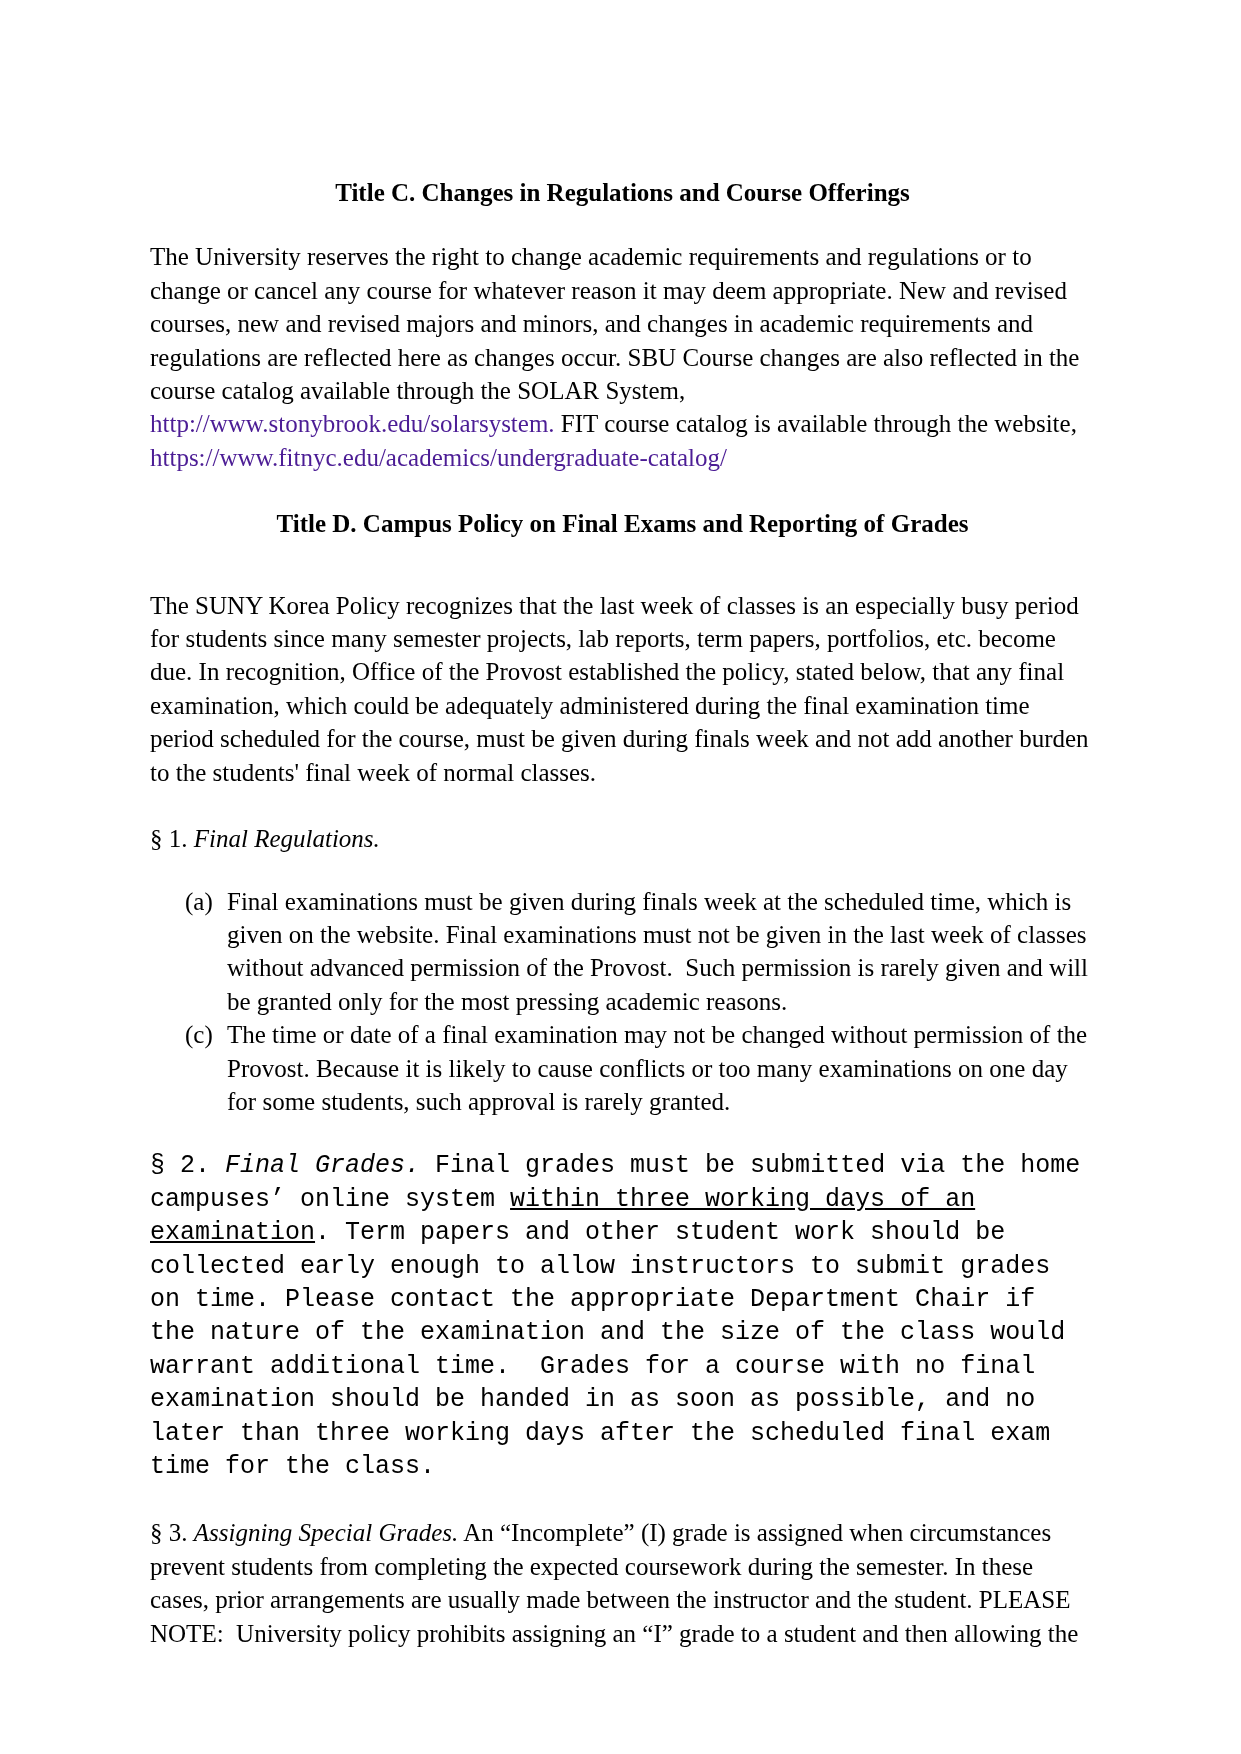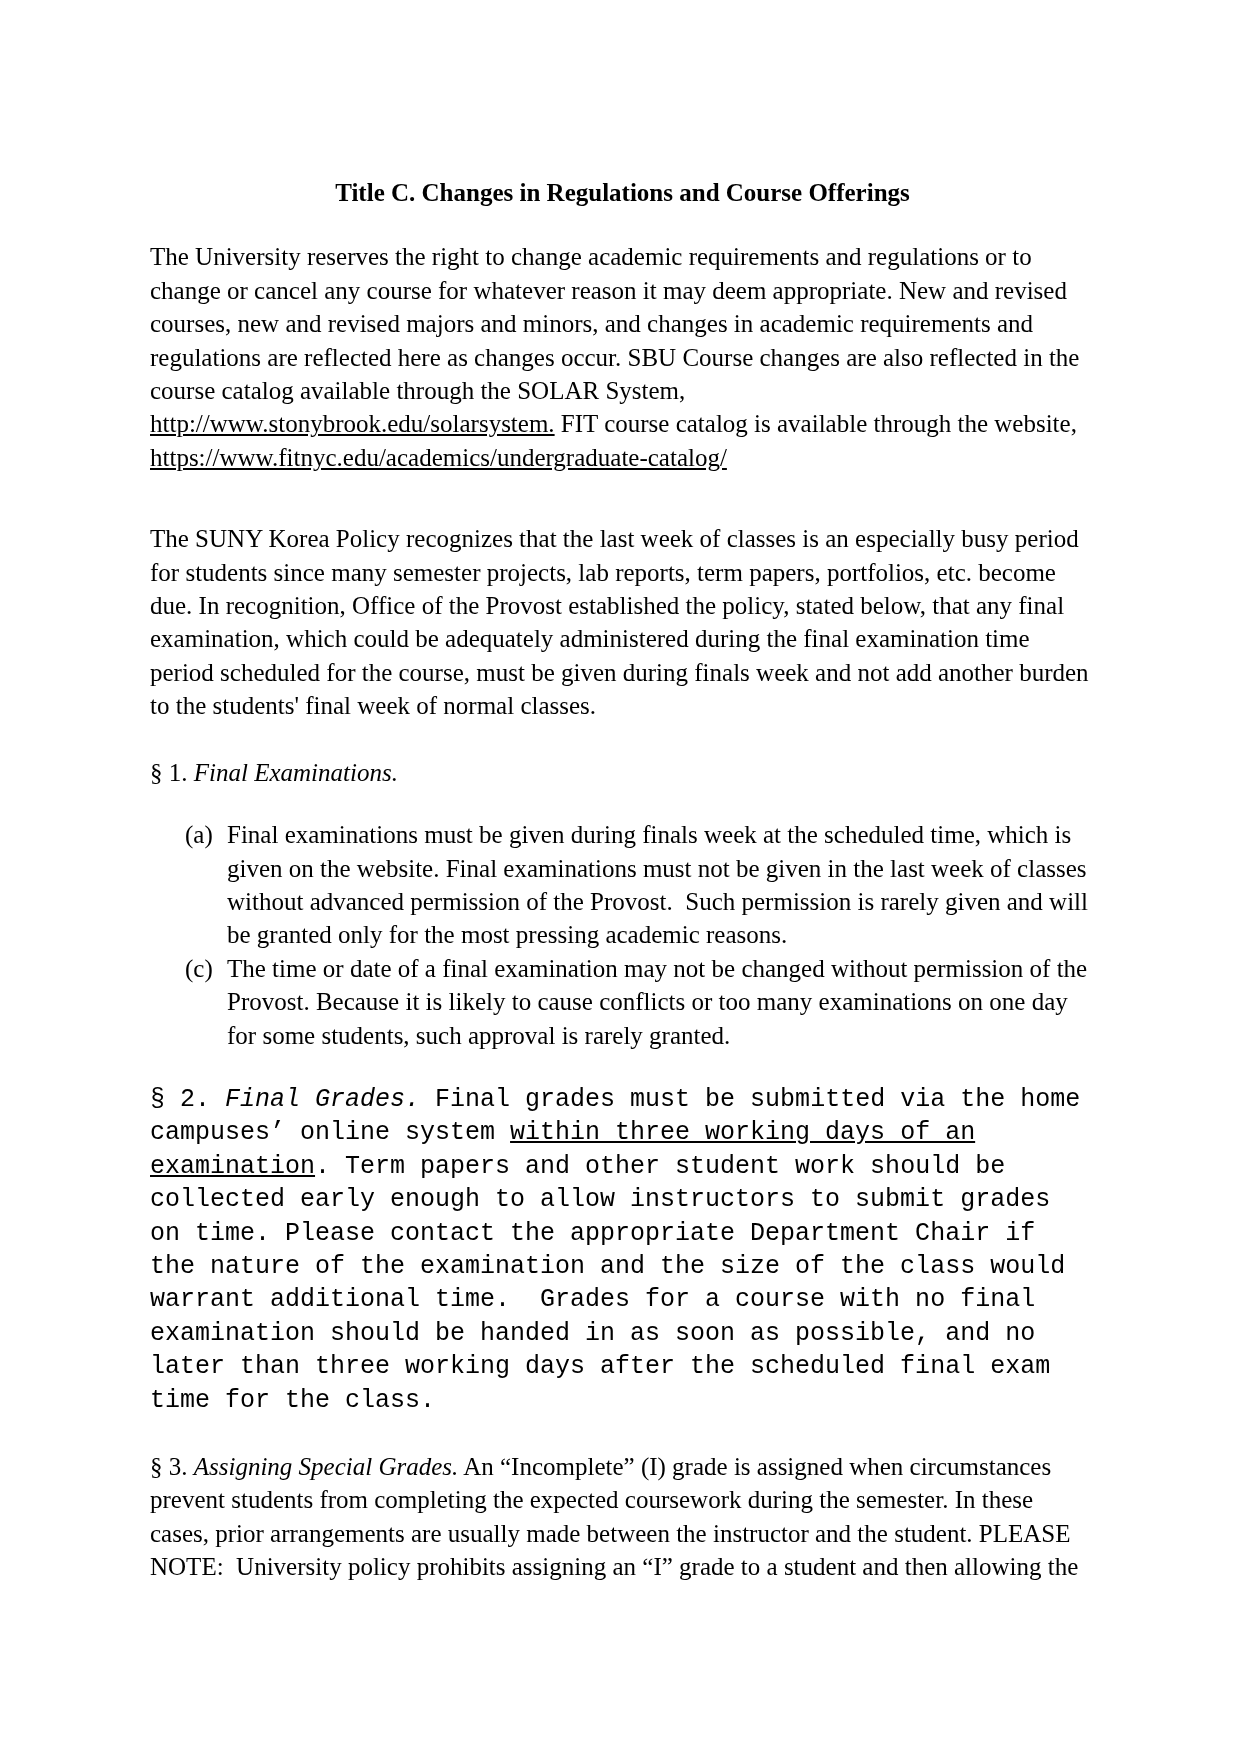"http://www.stonybrook.edu/solarsystem." a.link { color: #000000 -> #4c1d95; text-decoration: underline -> none }
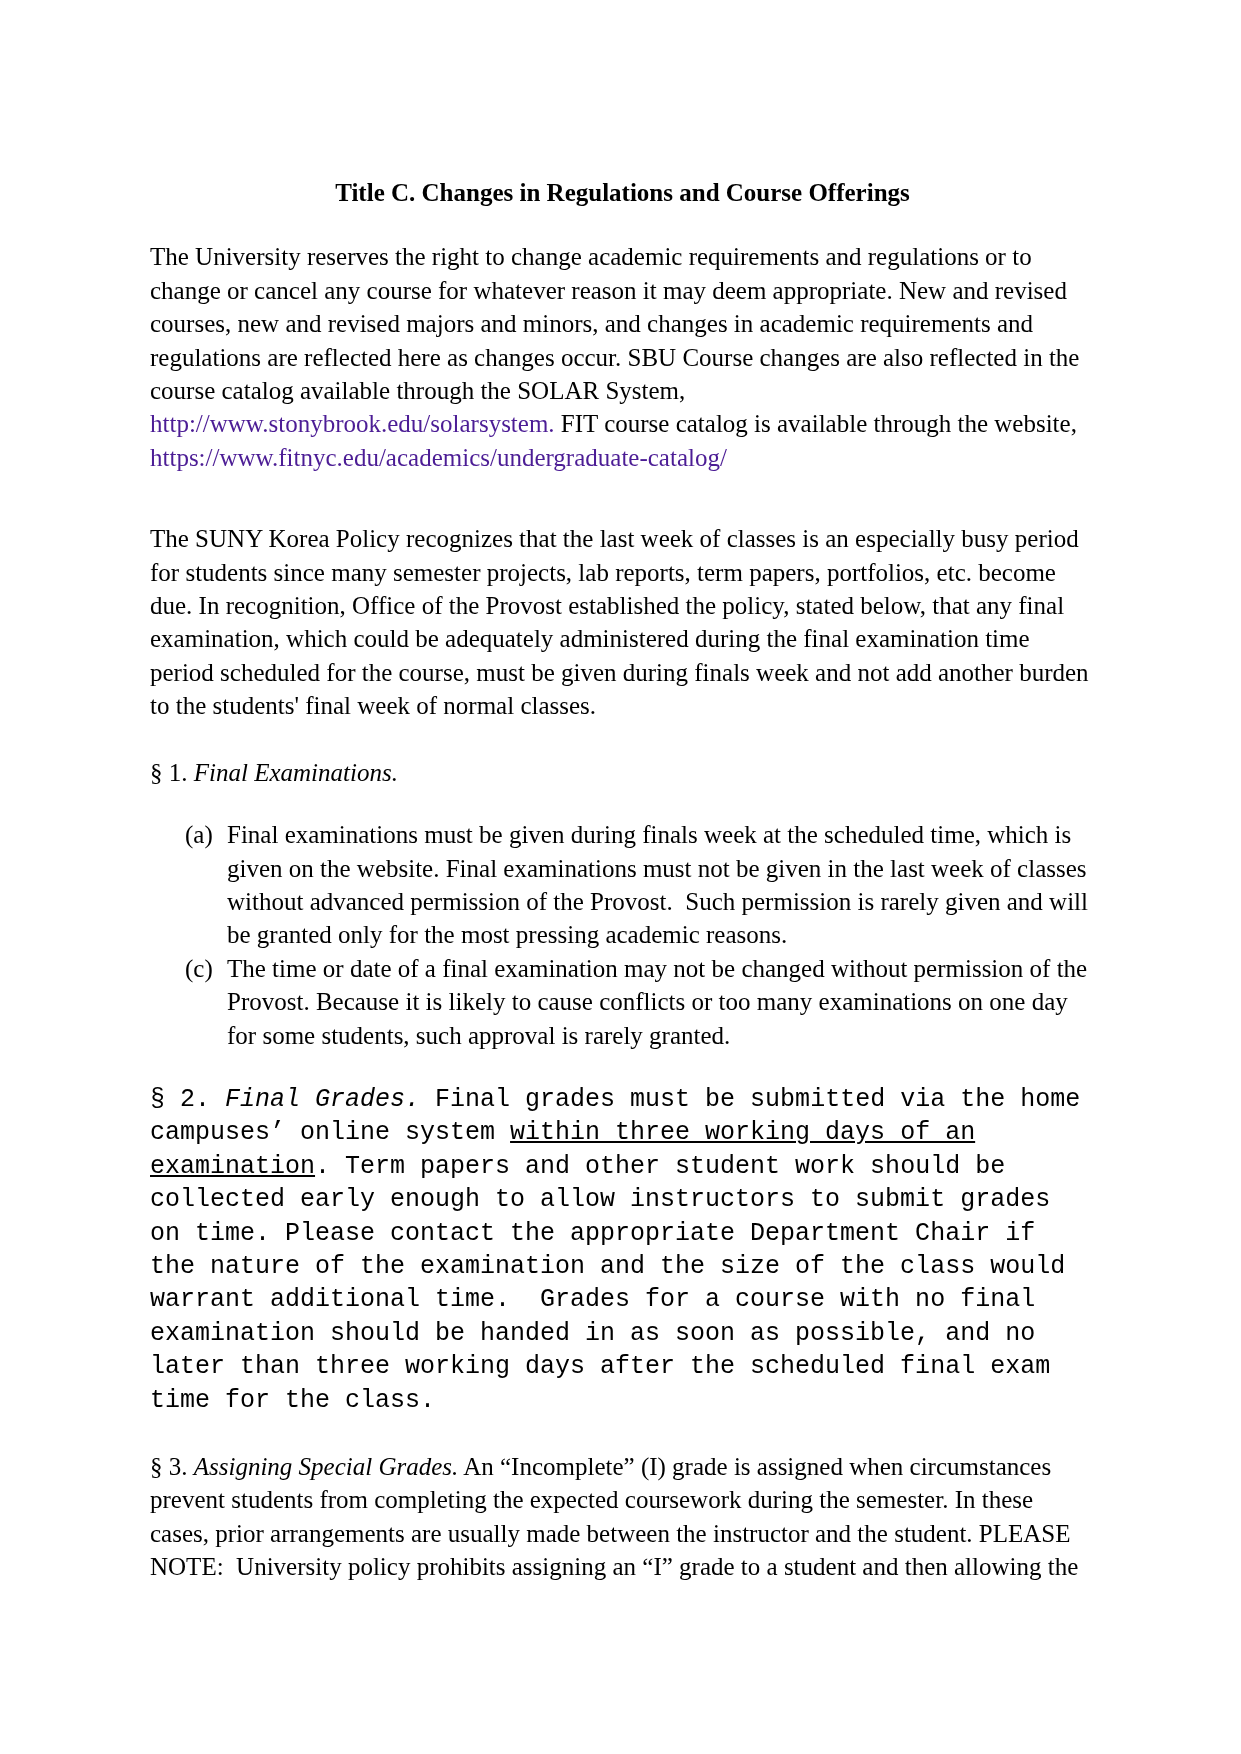"Title D. Campus Policy on" h1.heading { html: none -> <h1>Title D. Campus Policy on Final Exams and Reporting of Grades</h1> }
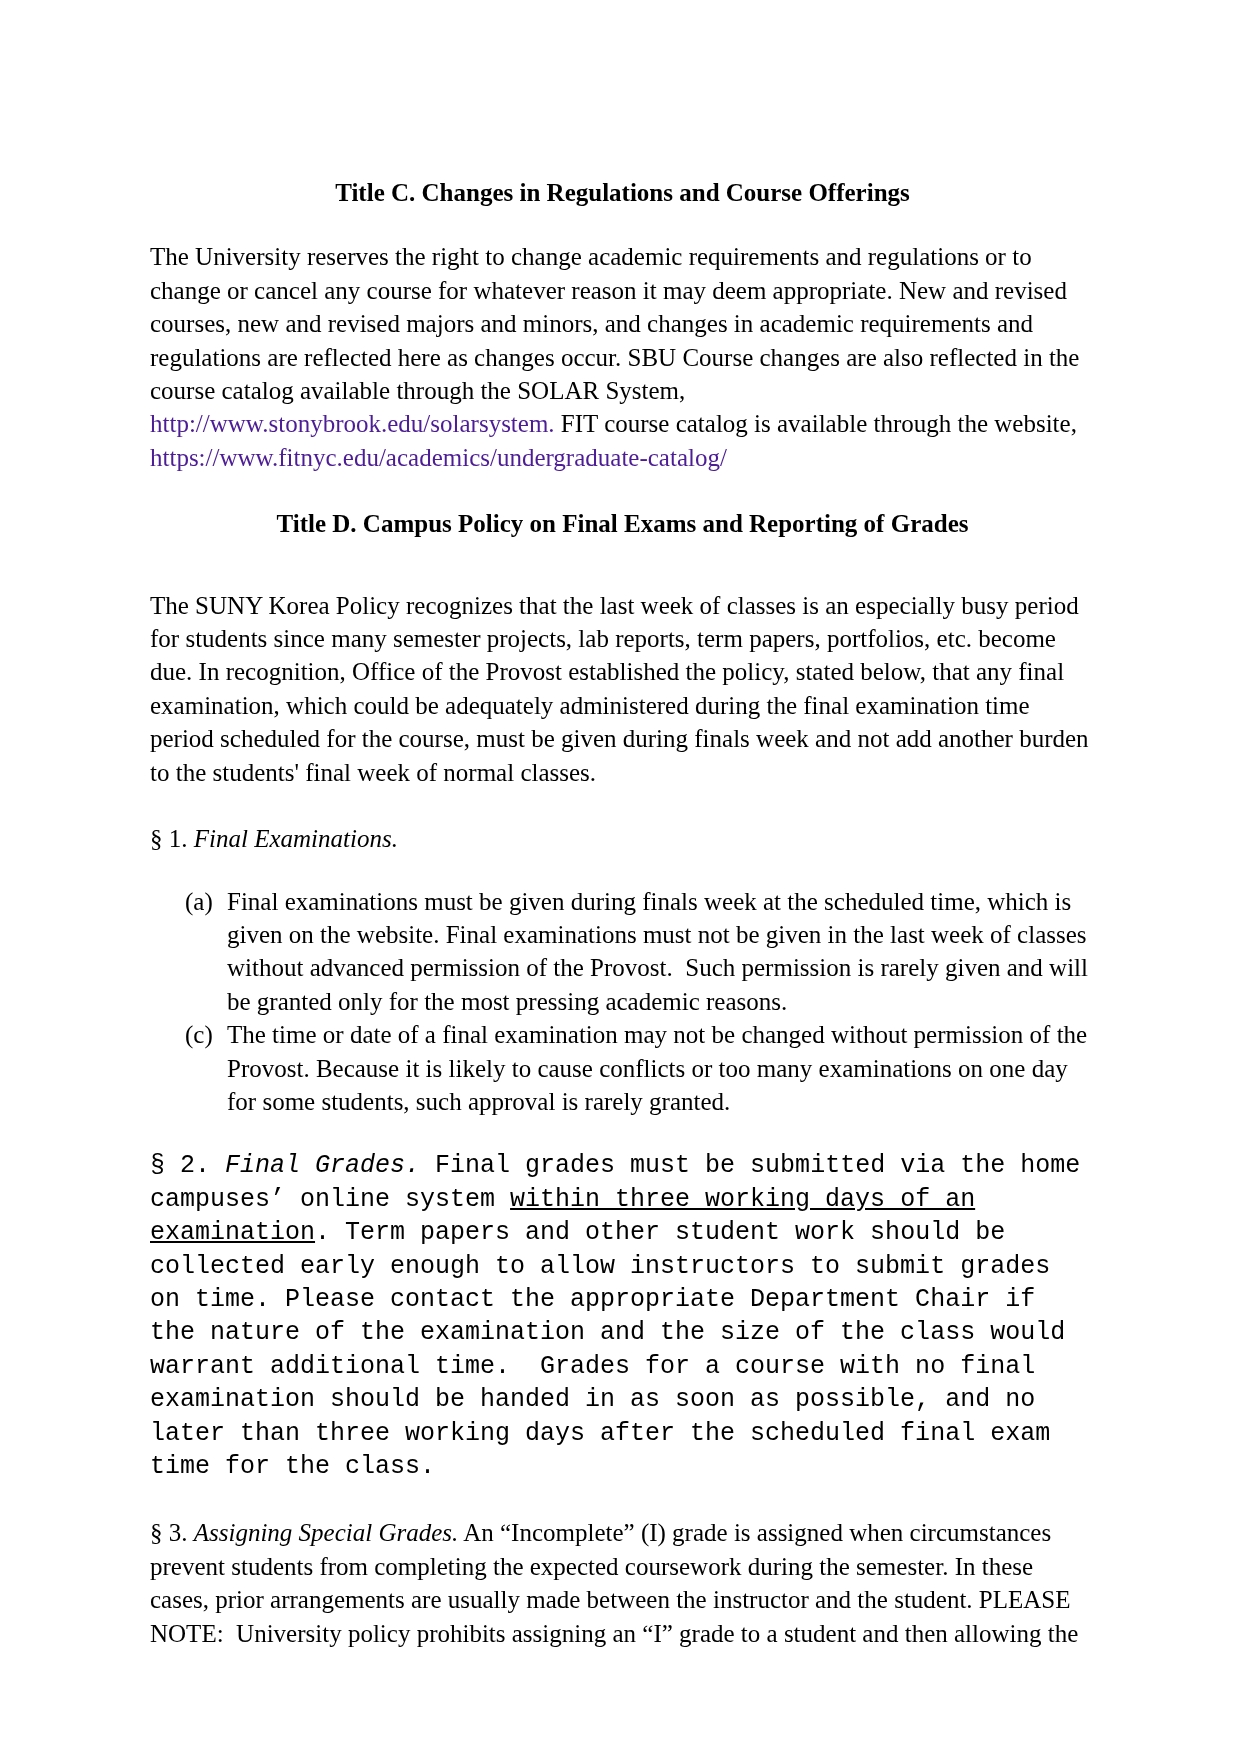"Final Examinations." span.it { text: Examinations -> Regulations }
